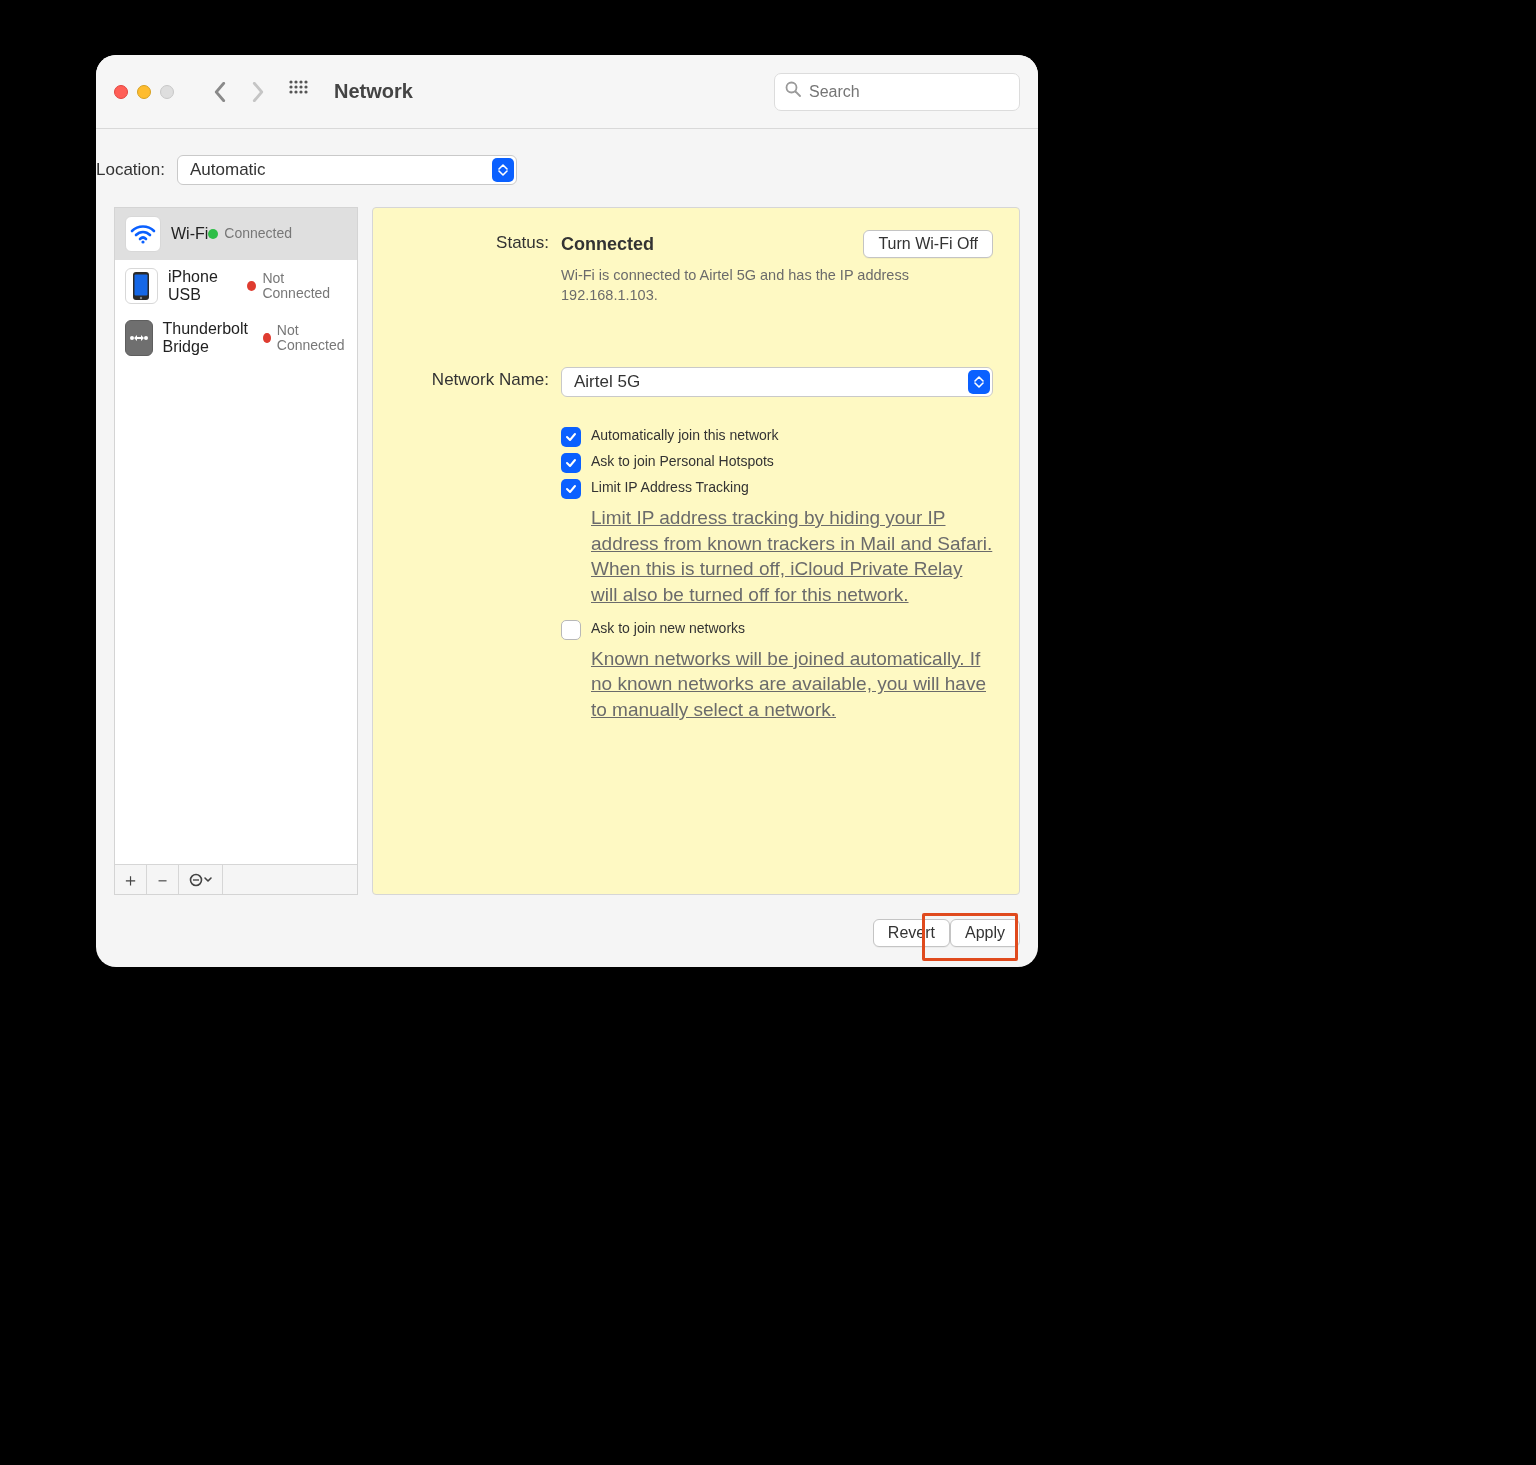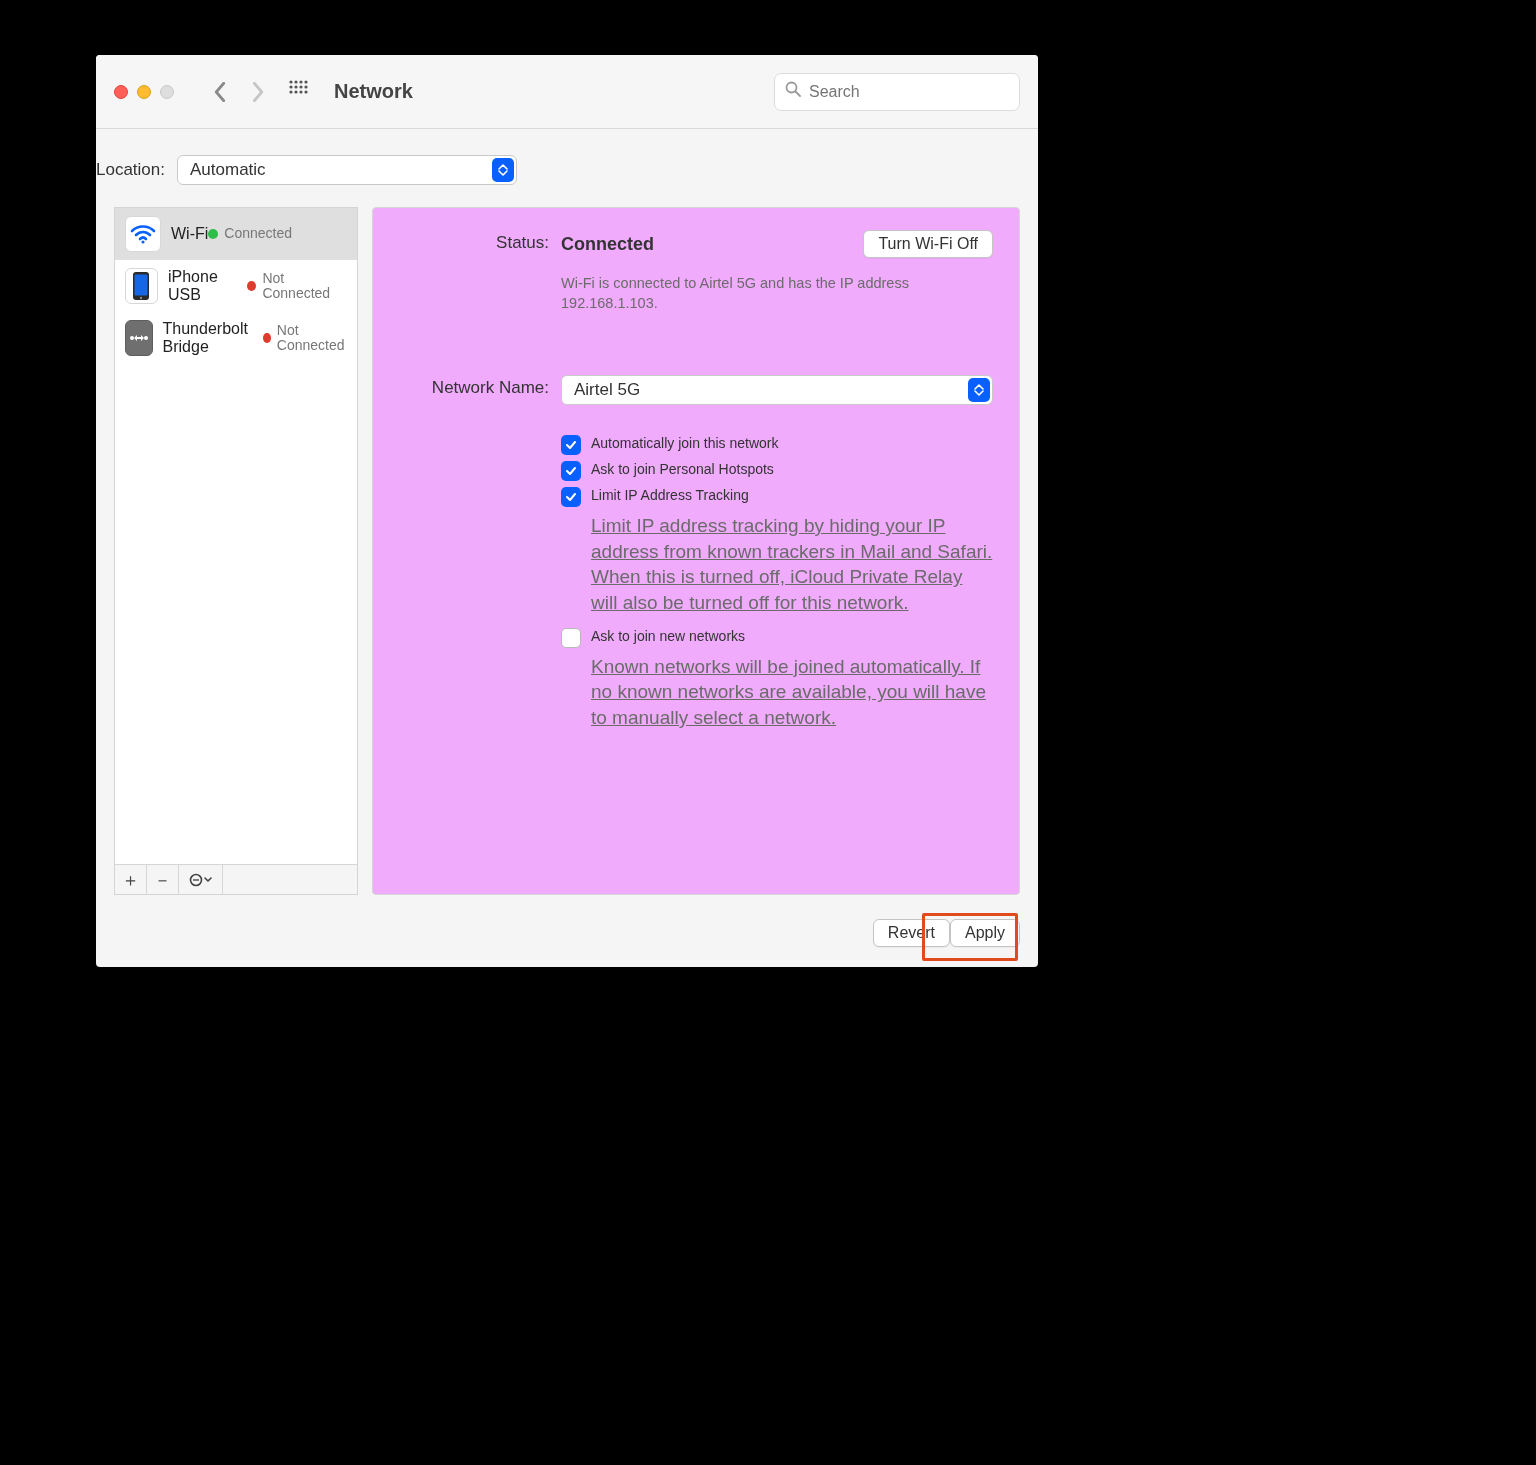"Network" .window { border-radius: 4px -> 20px }
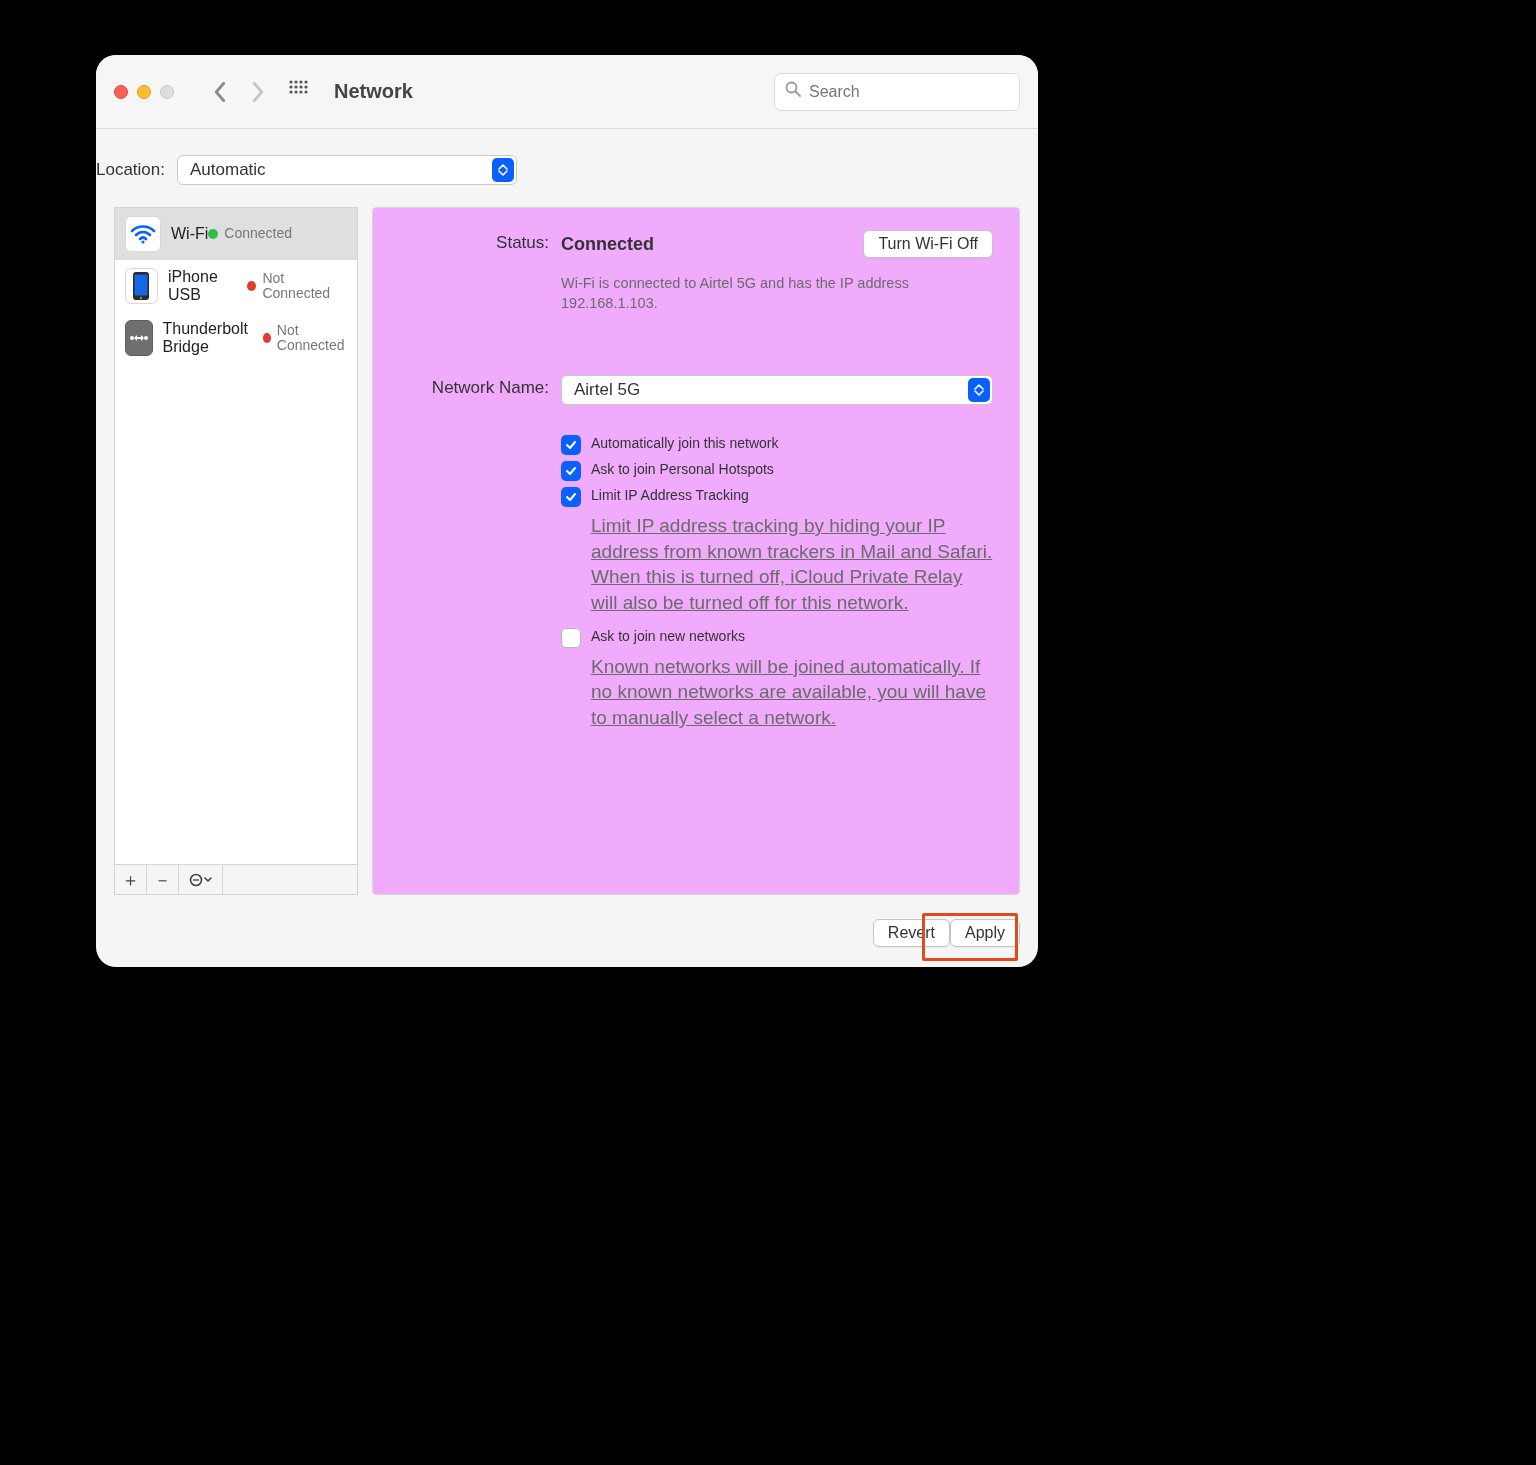"Status:" .detail { background: #f0abfc -> #fef9c3 }
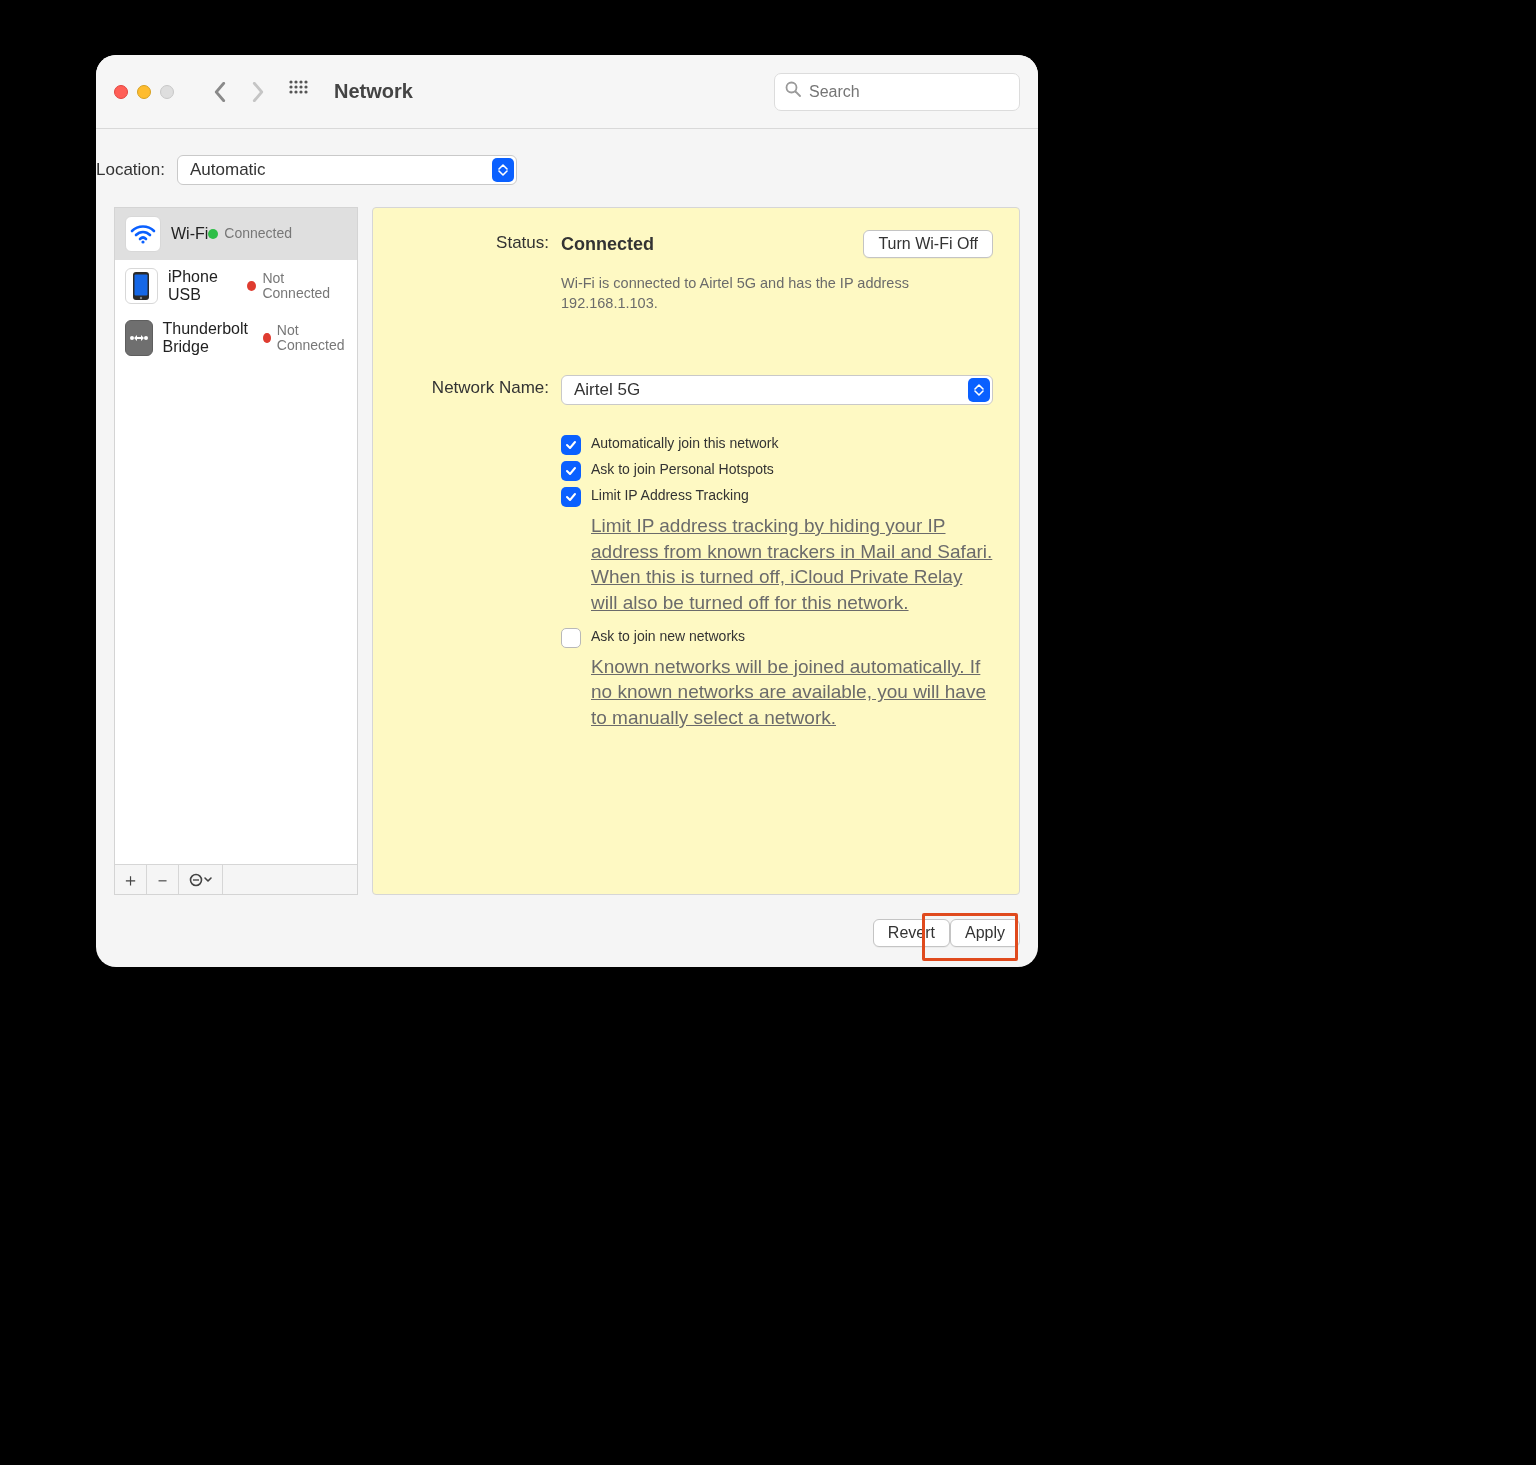"Wi-Fi is connected to Airtel" .status-desc { margin-top: 16px -> 8px }
